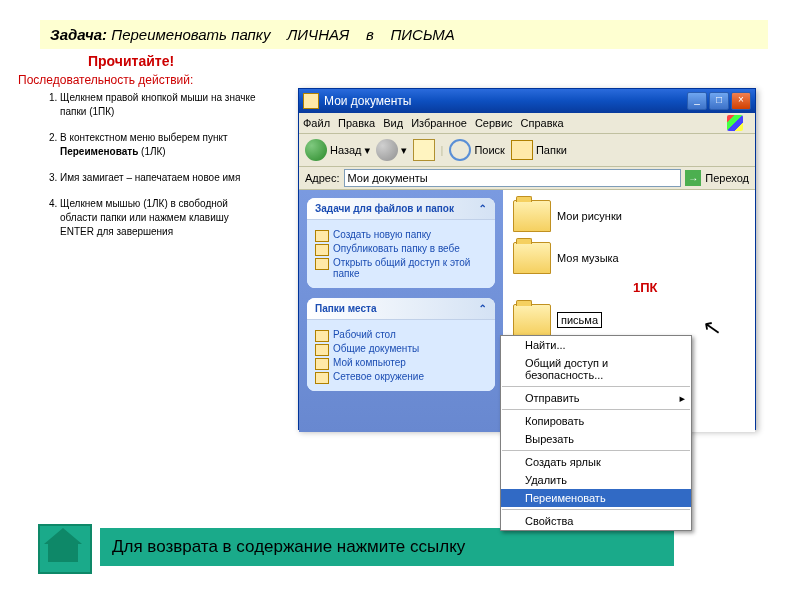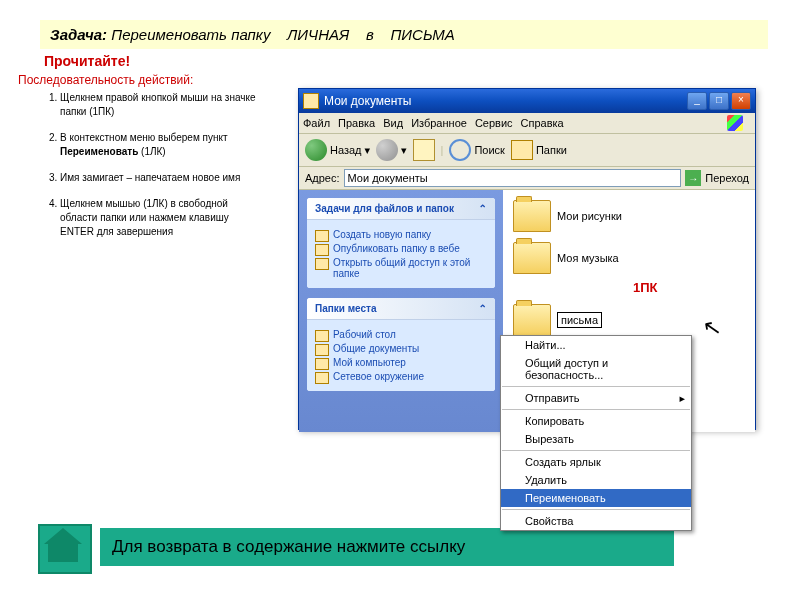"Прочитайте!" .read-hint { margin: 4px 0 4px 44px -> 4px 0 4px 88px }
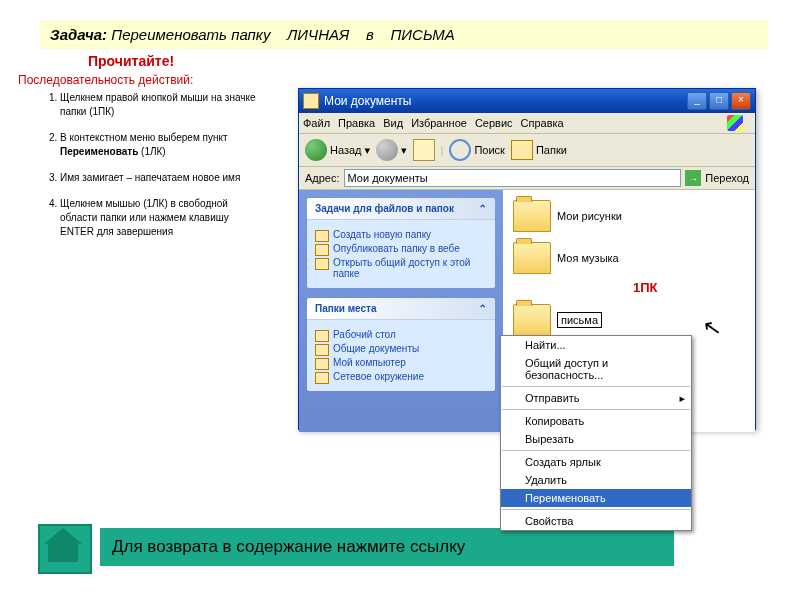"Задачи для файлов и папок" .taskbox { border-radius: 3px -> 8px }
